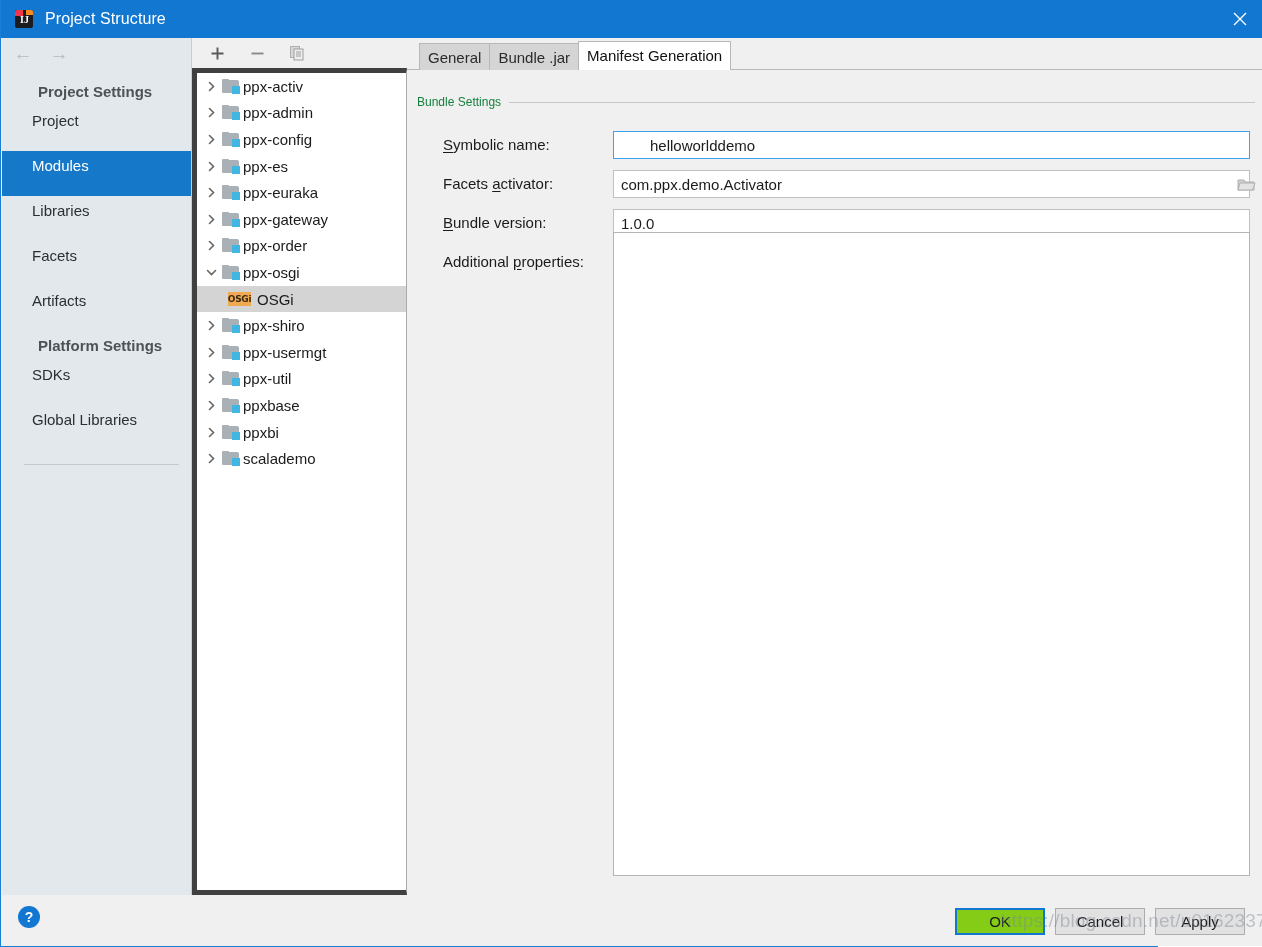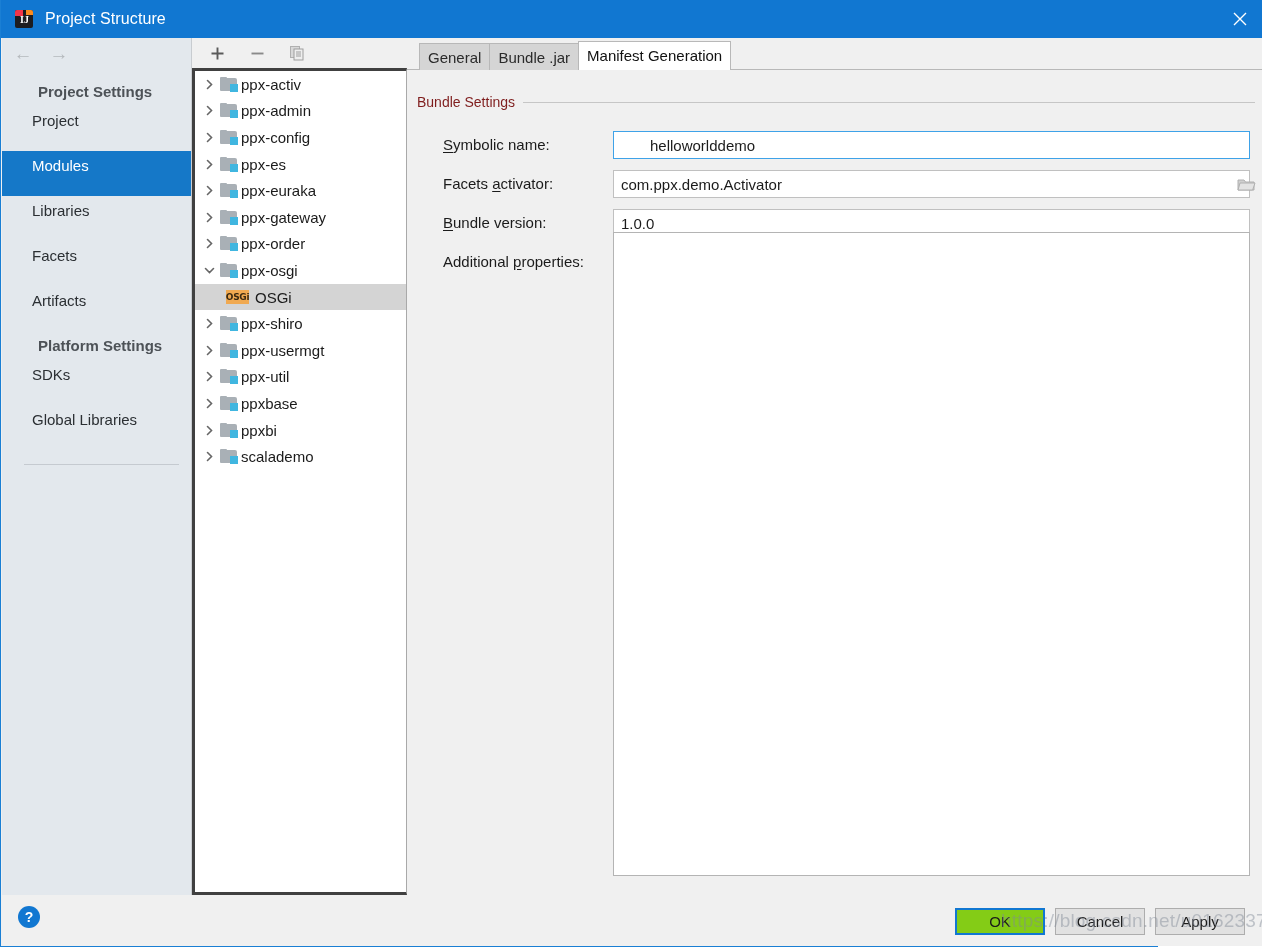"ppx-activ" #tree-scroll { border: 3px solid #404040 -> 5px solid #404040 }
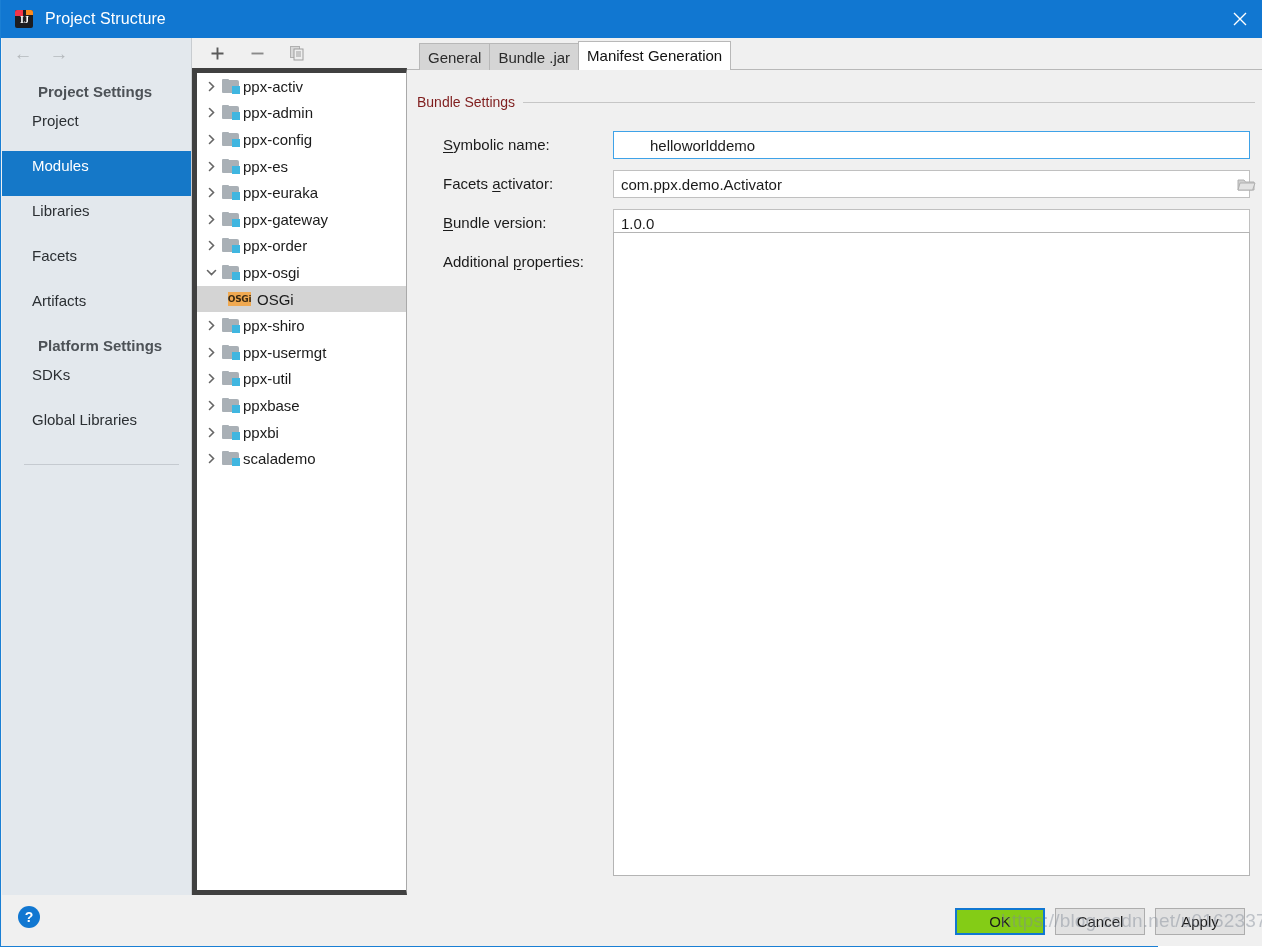"Bundle Settings" #group-title { color: #7f1d1d -> #15803d; font-size: 14px -> 12px }
